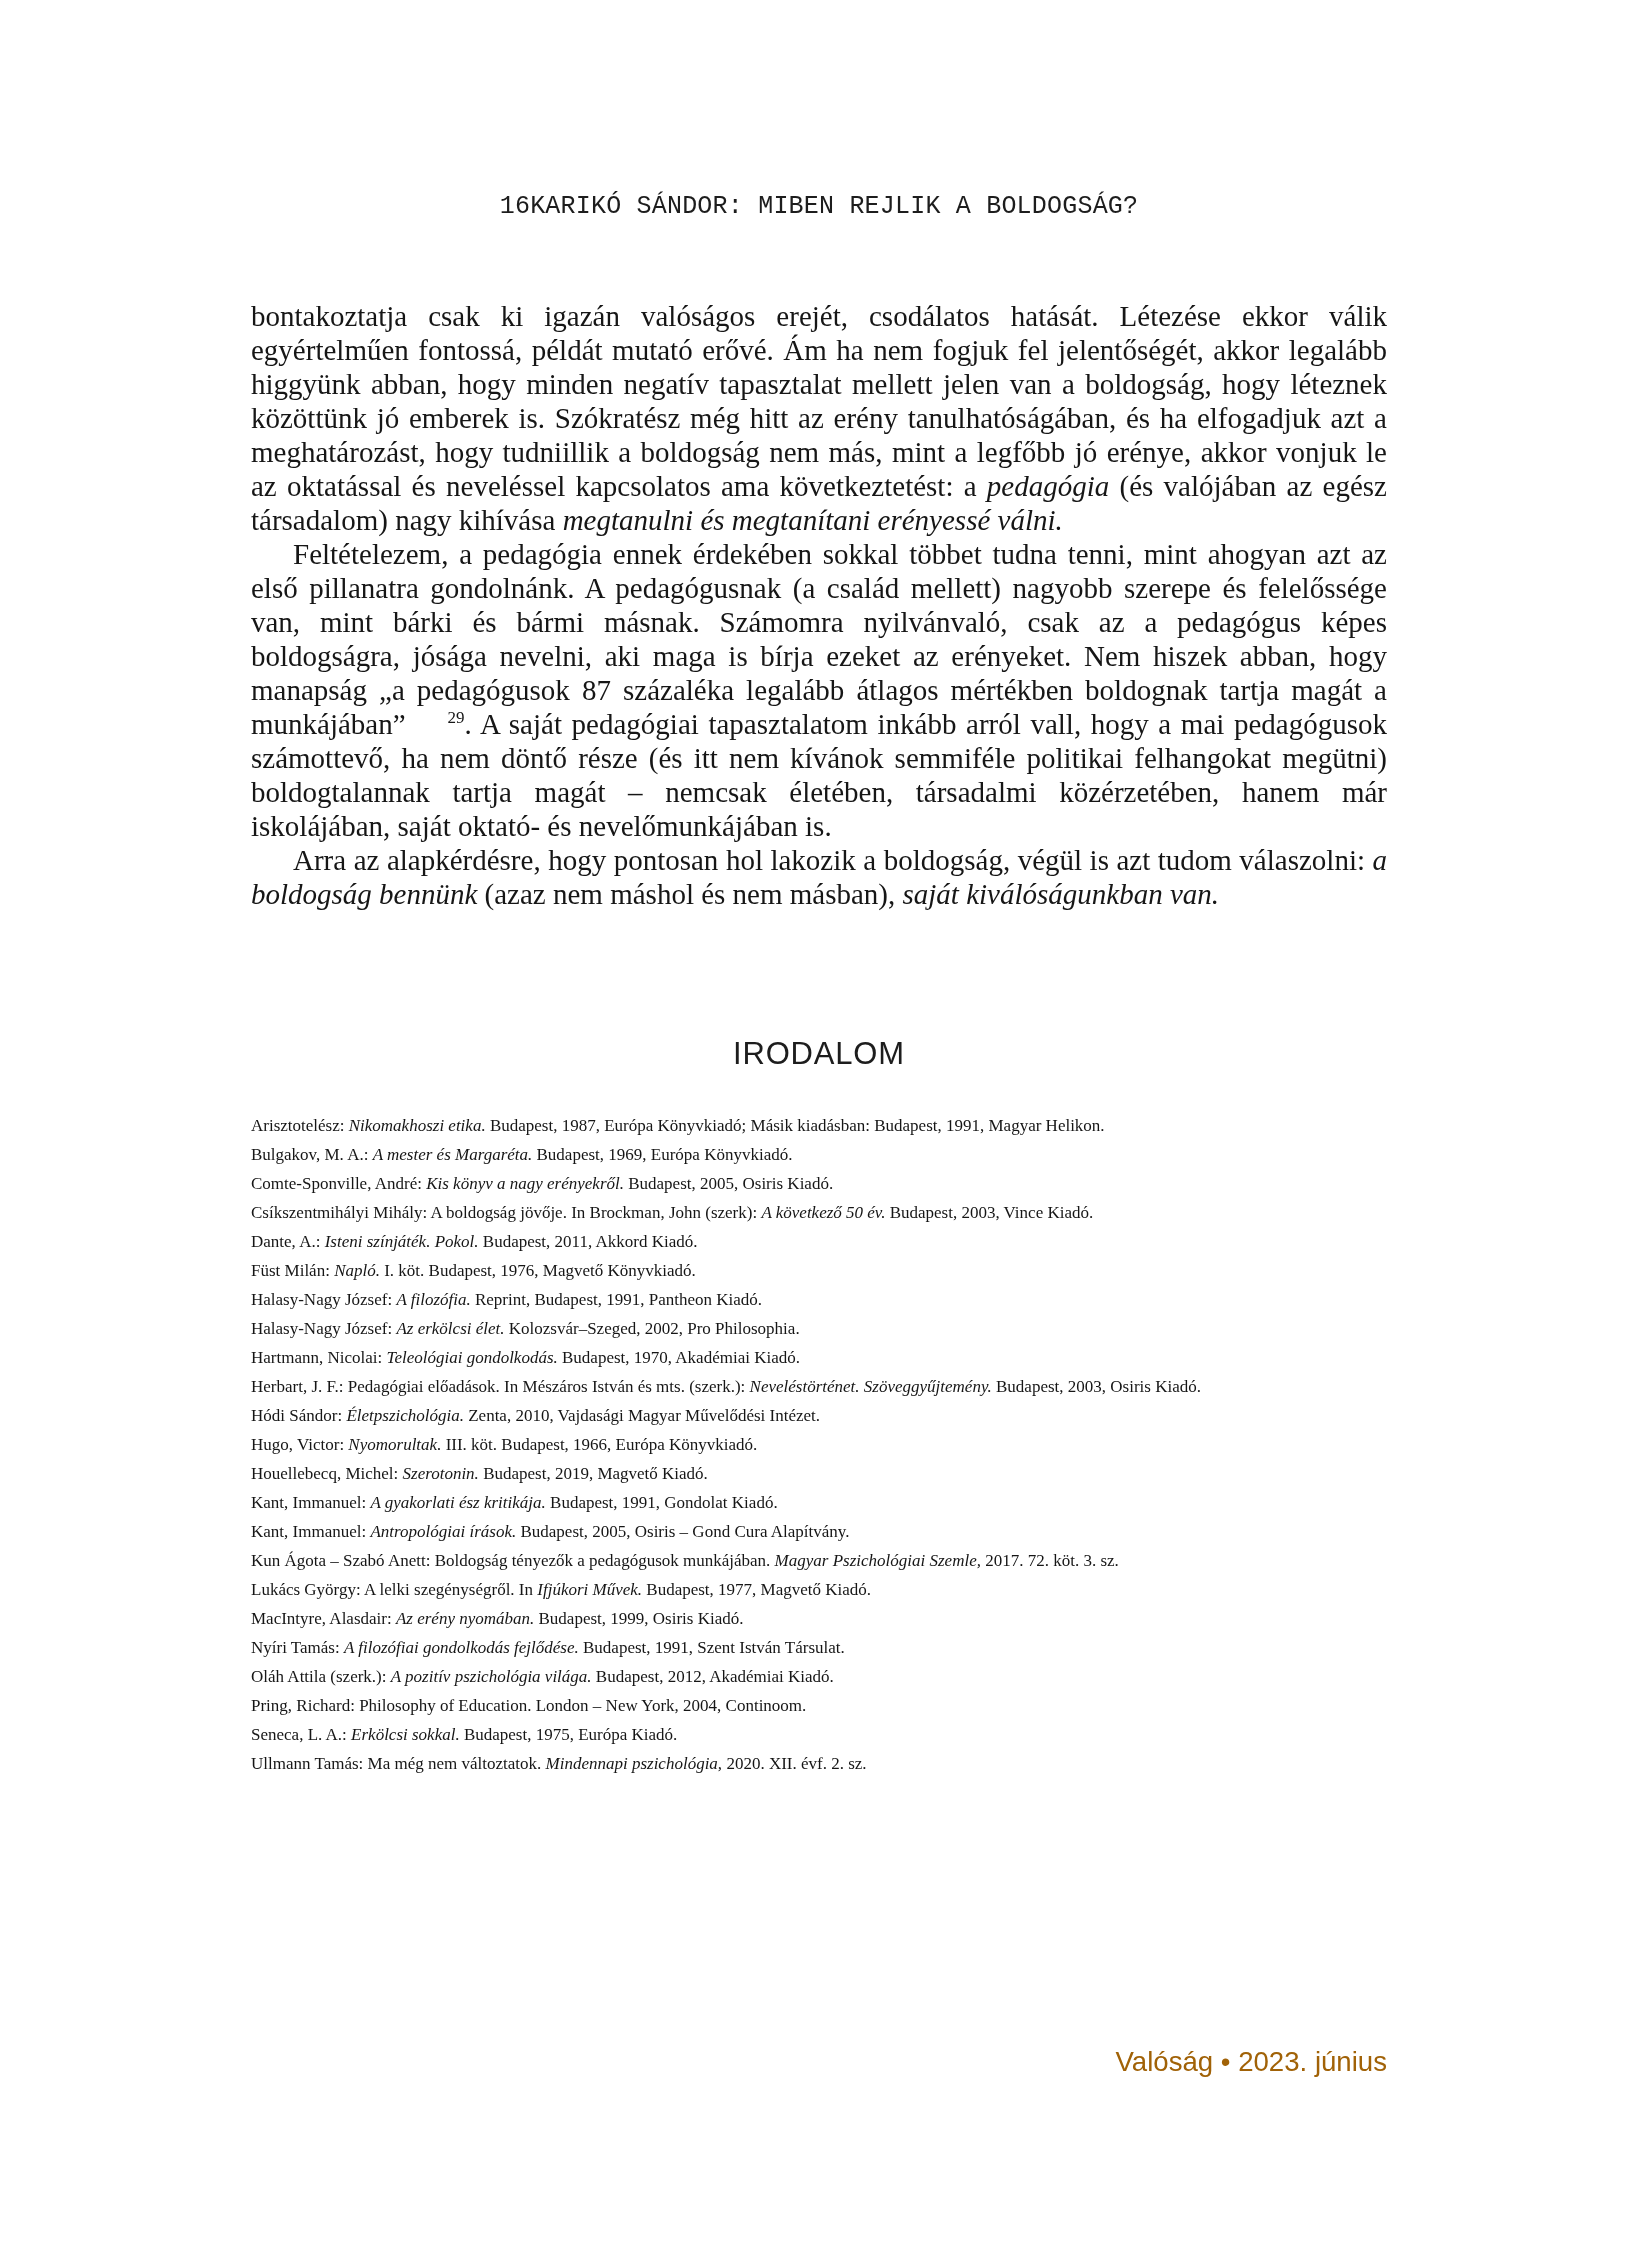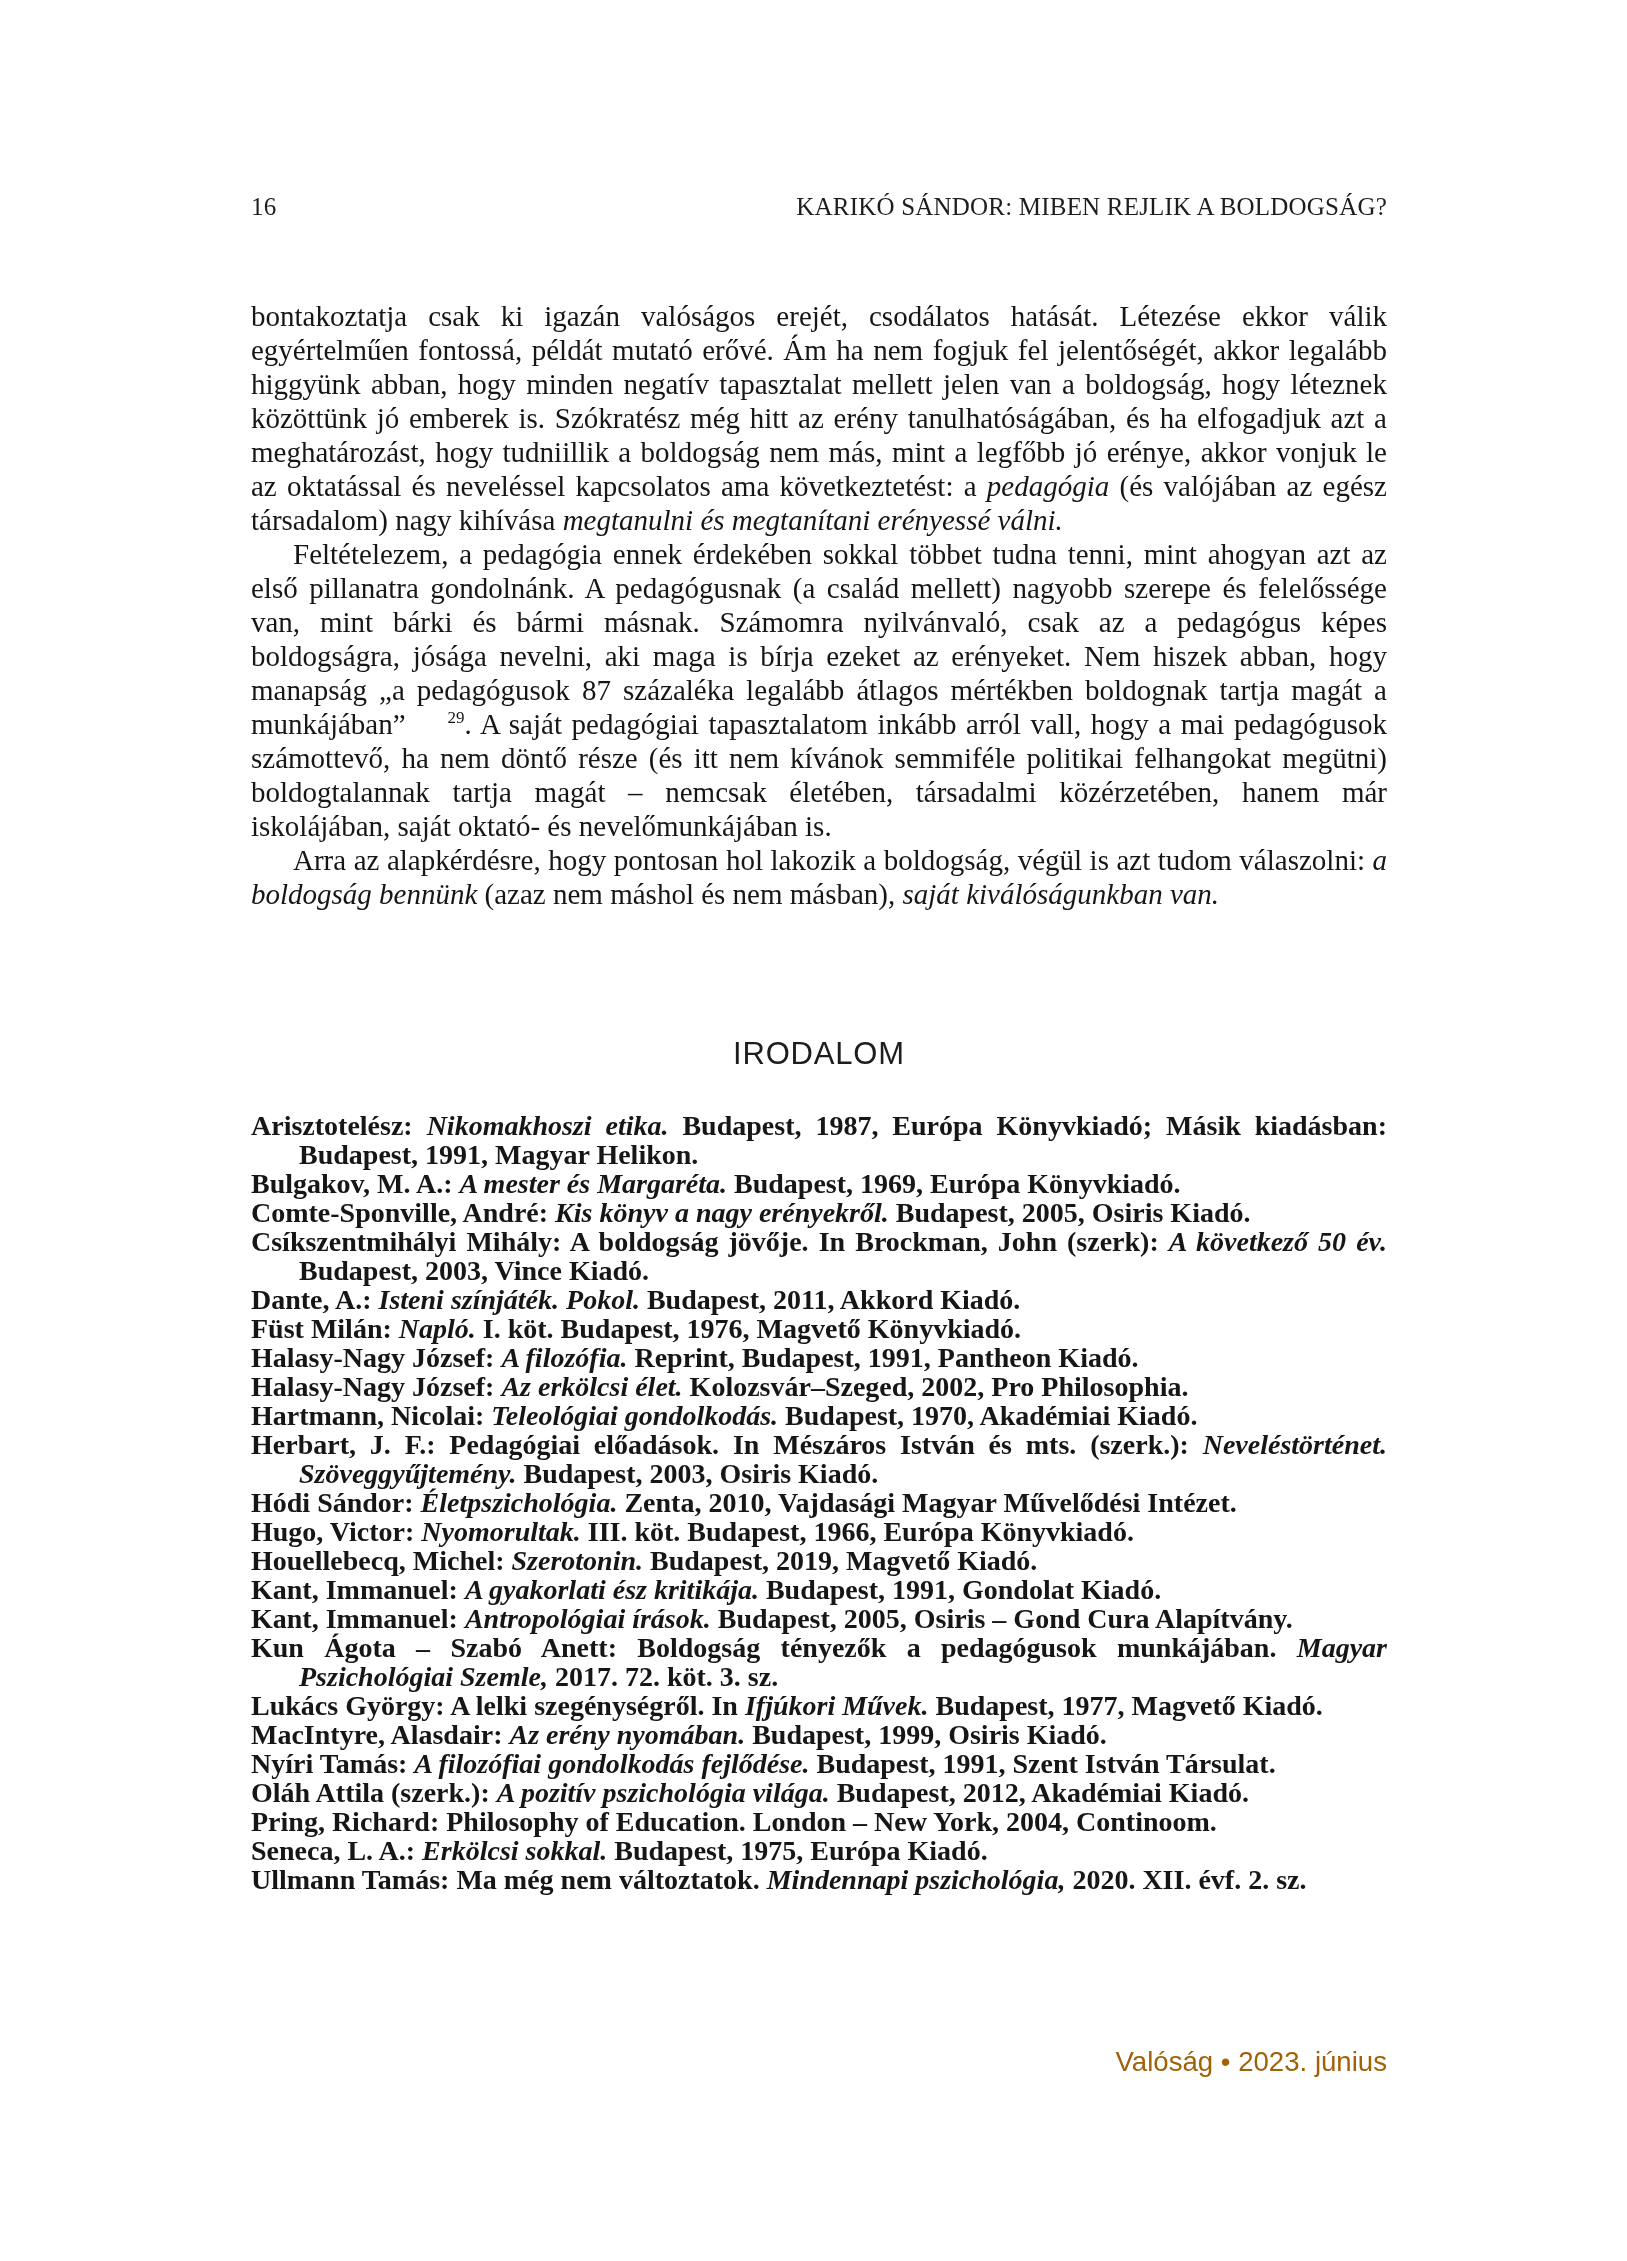"16" .page-header { font-family: Liberation Serif, serif -> Liberation Mono, monospace; justify-content: space-between -> center }
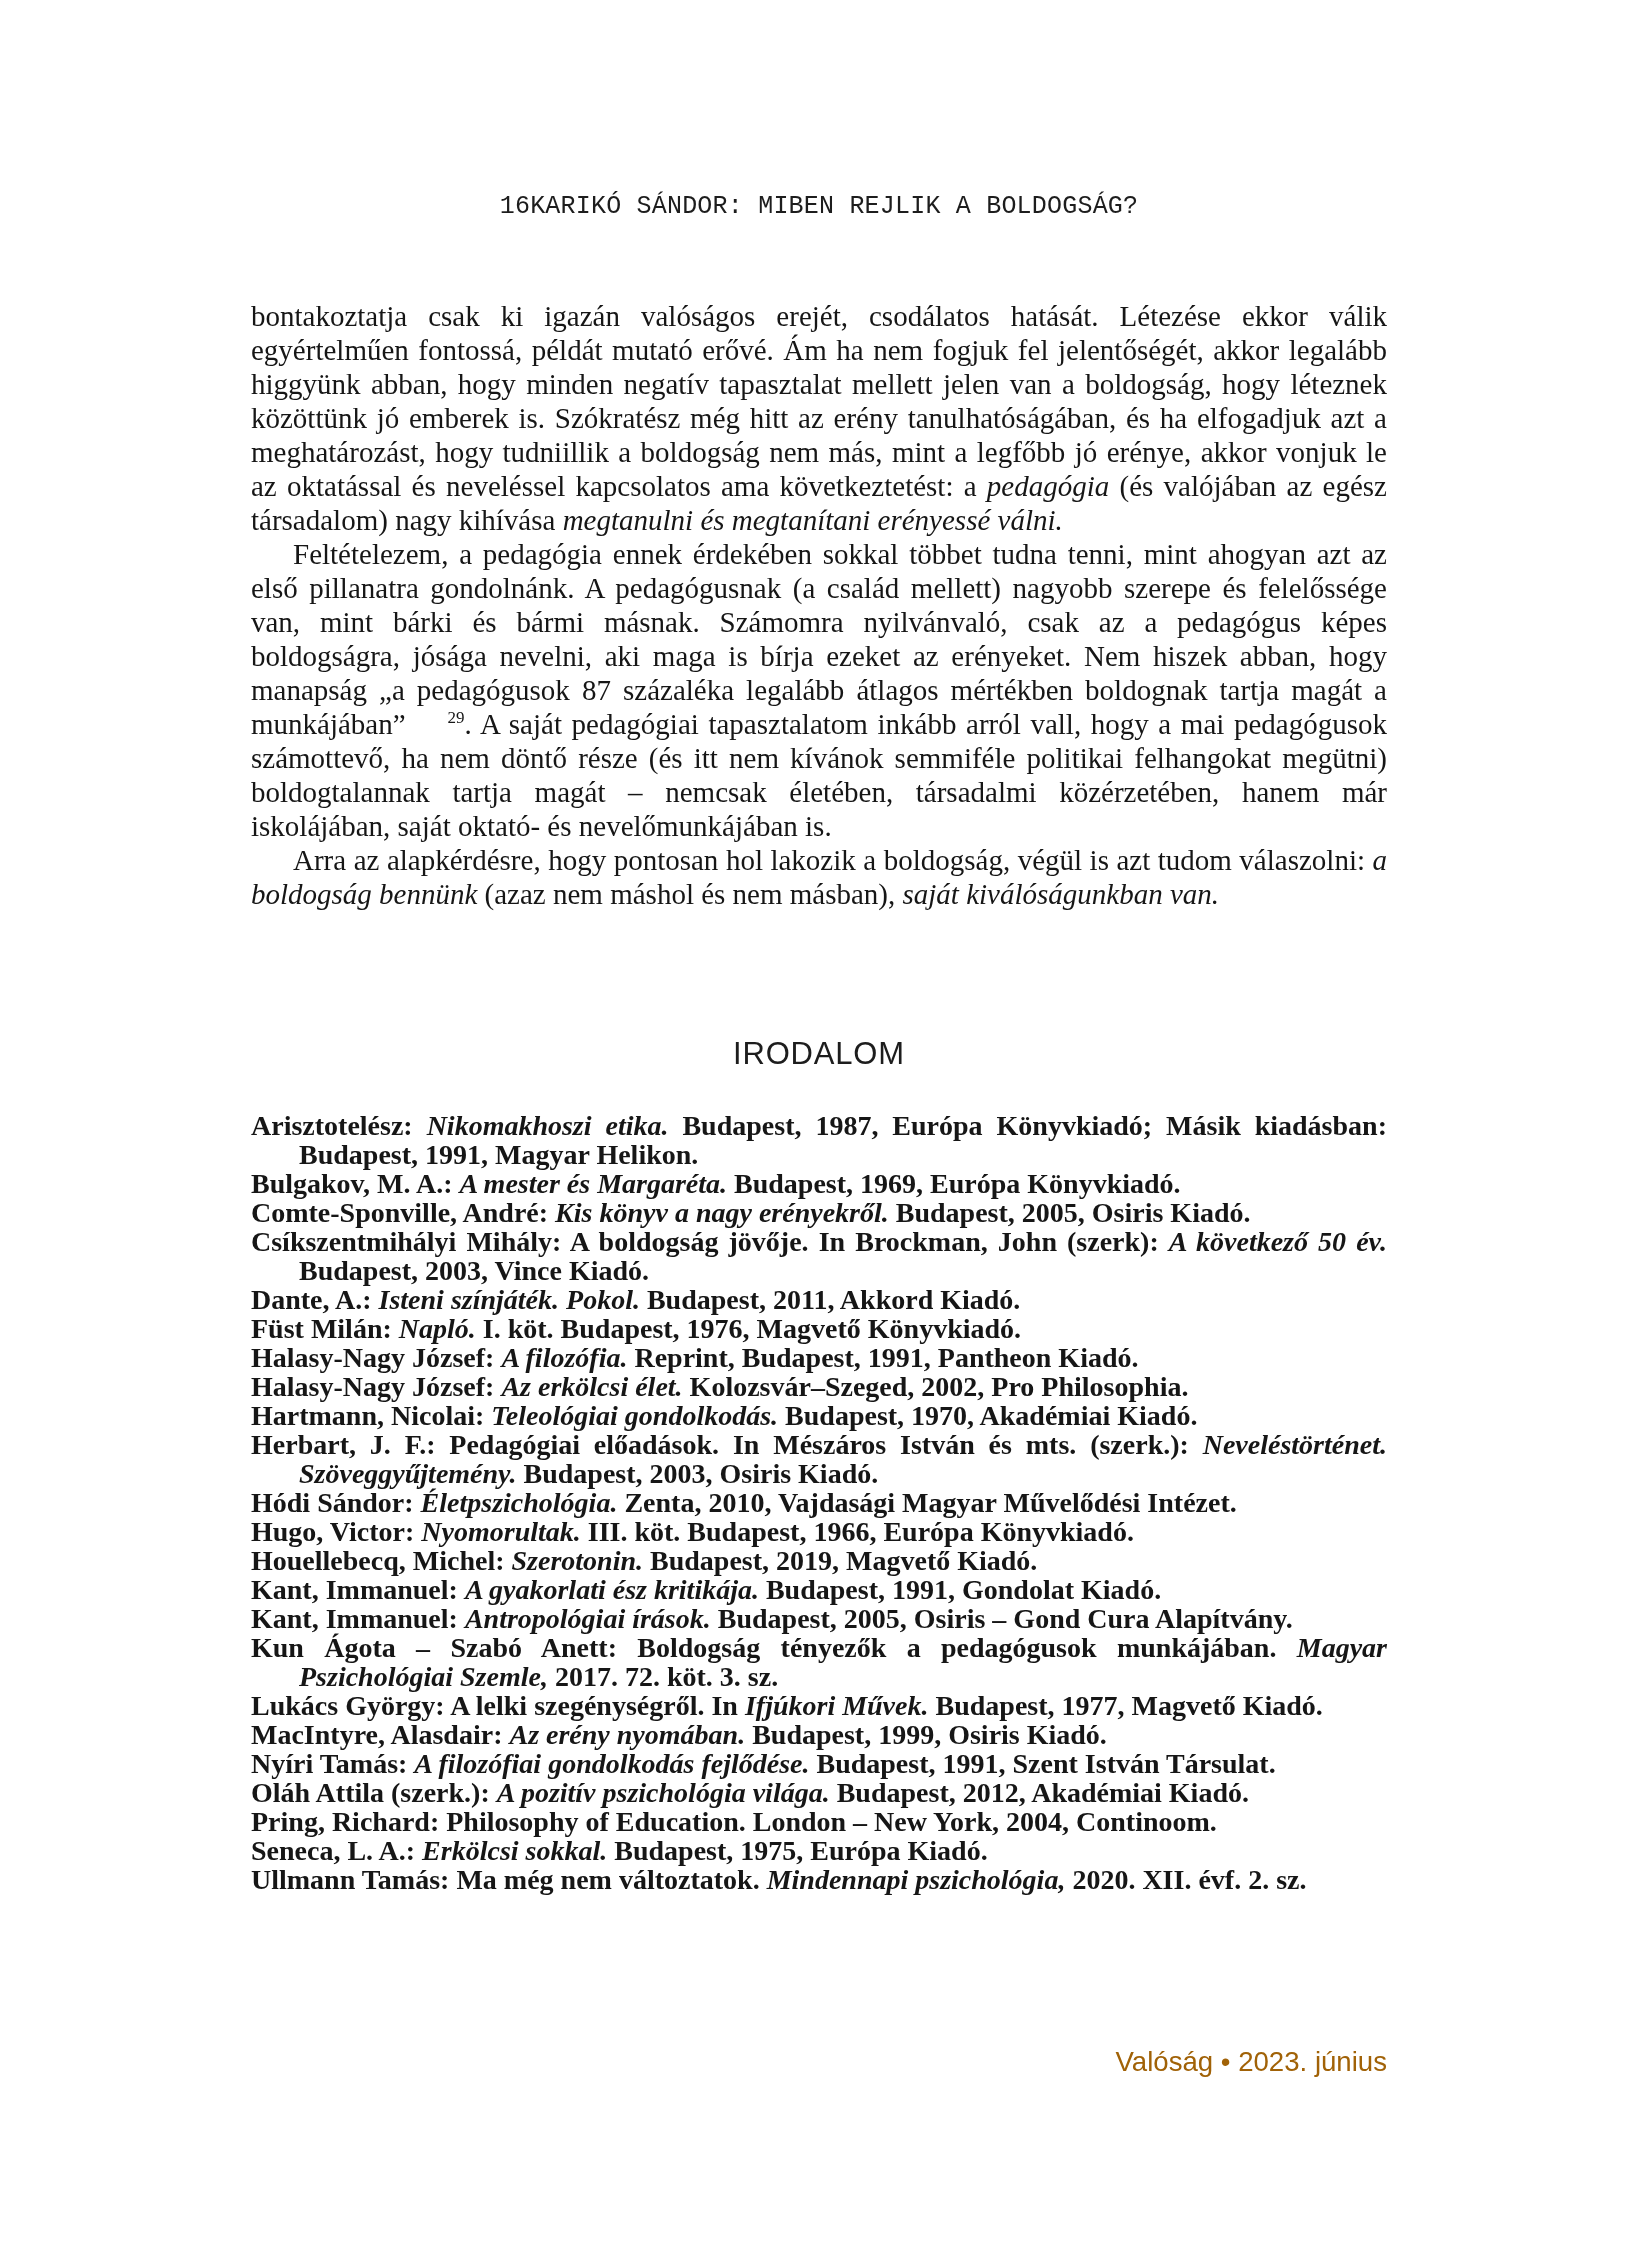"Arisztotelész: Nikomakhoszi etika." .ref-list { font-size: 28px -> 17px; font-weight: bold -> none }
